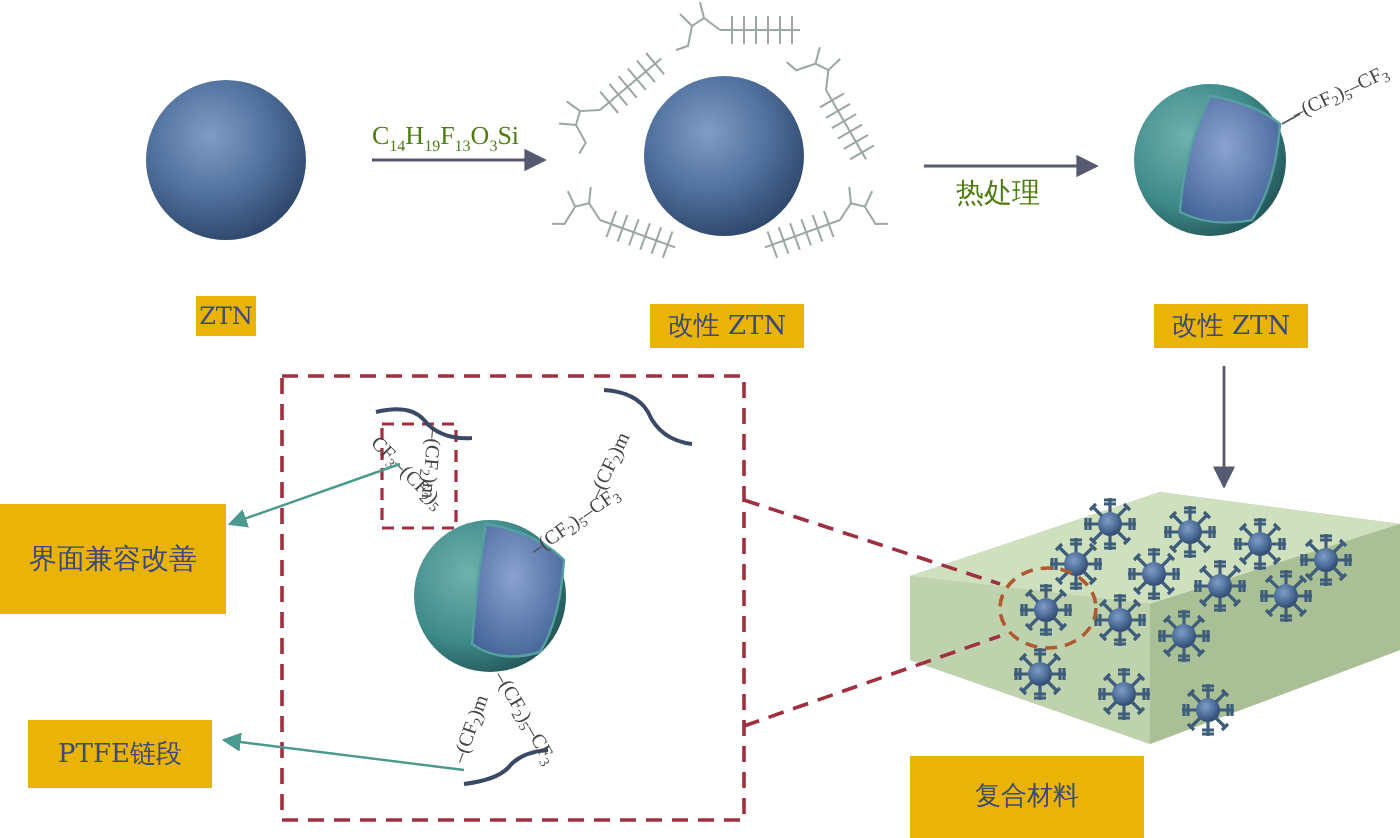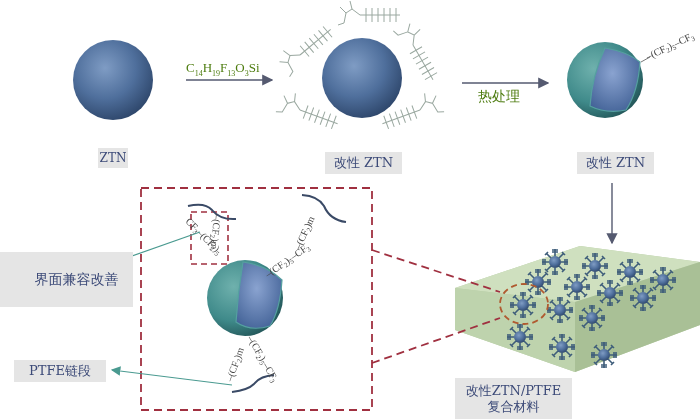"ZTN" .label-box { background: #e5e5e5 -> #eab308 }
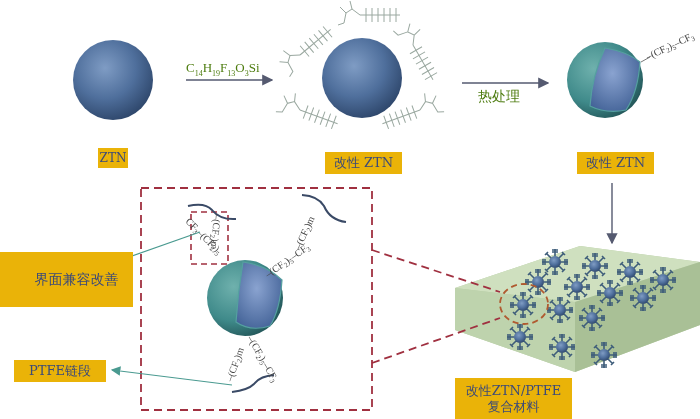"界面兼容改善" div.label-box { padding-left: 20px -> none }
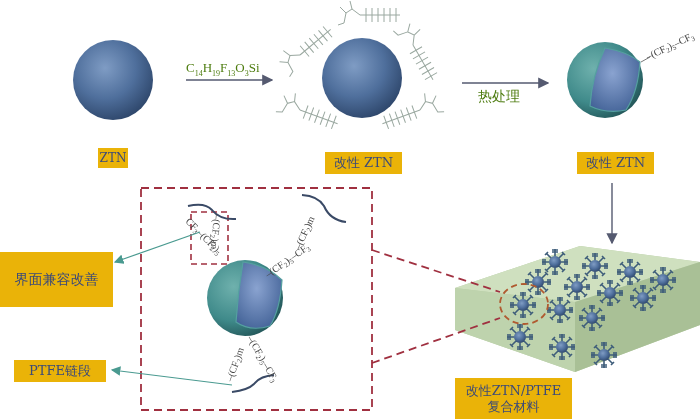"PTFE链段" div.label-box { height: 22px -> 34px }
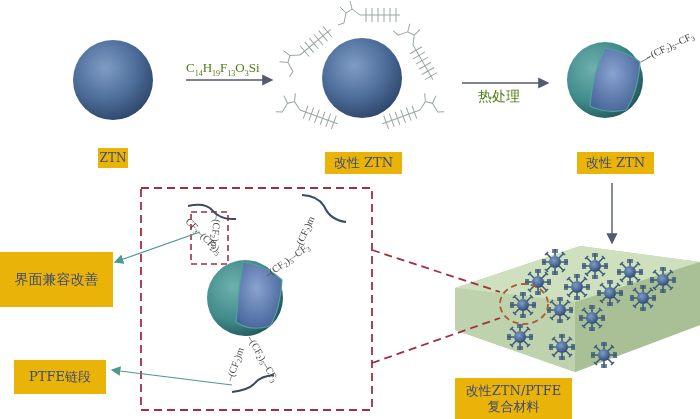"改性ZTN/PTFE" span { html: <span>改性ZTN/PTFE</span> -> none }
